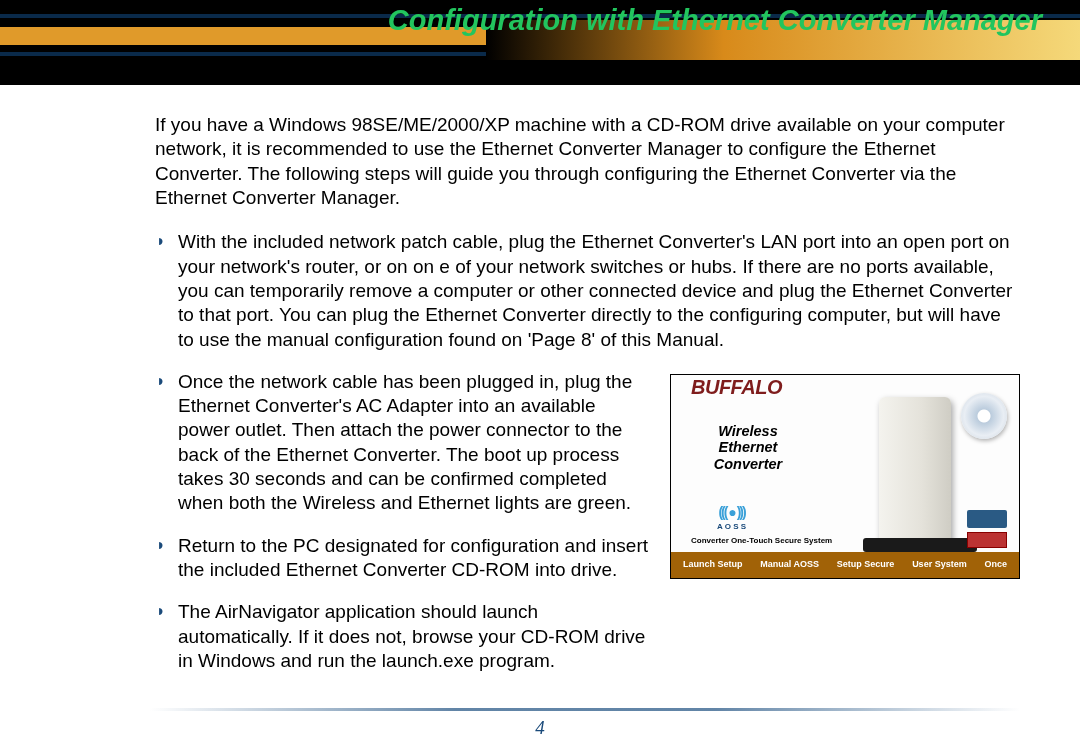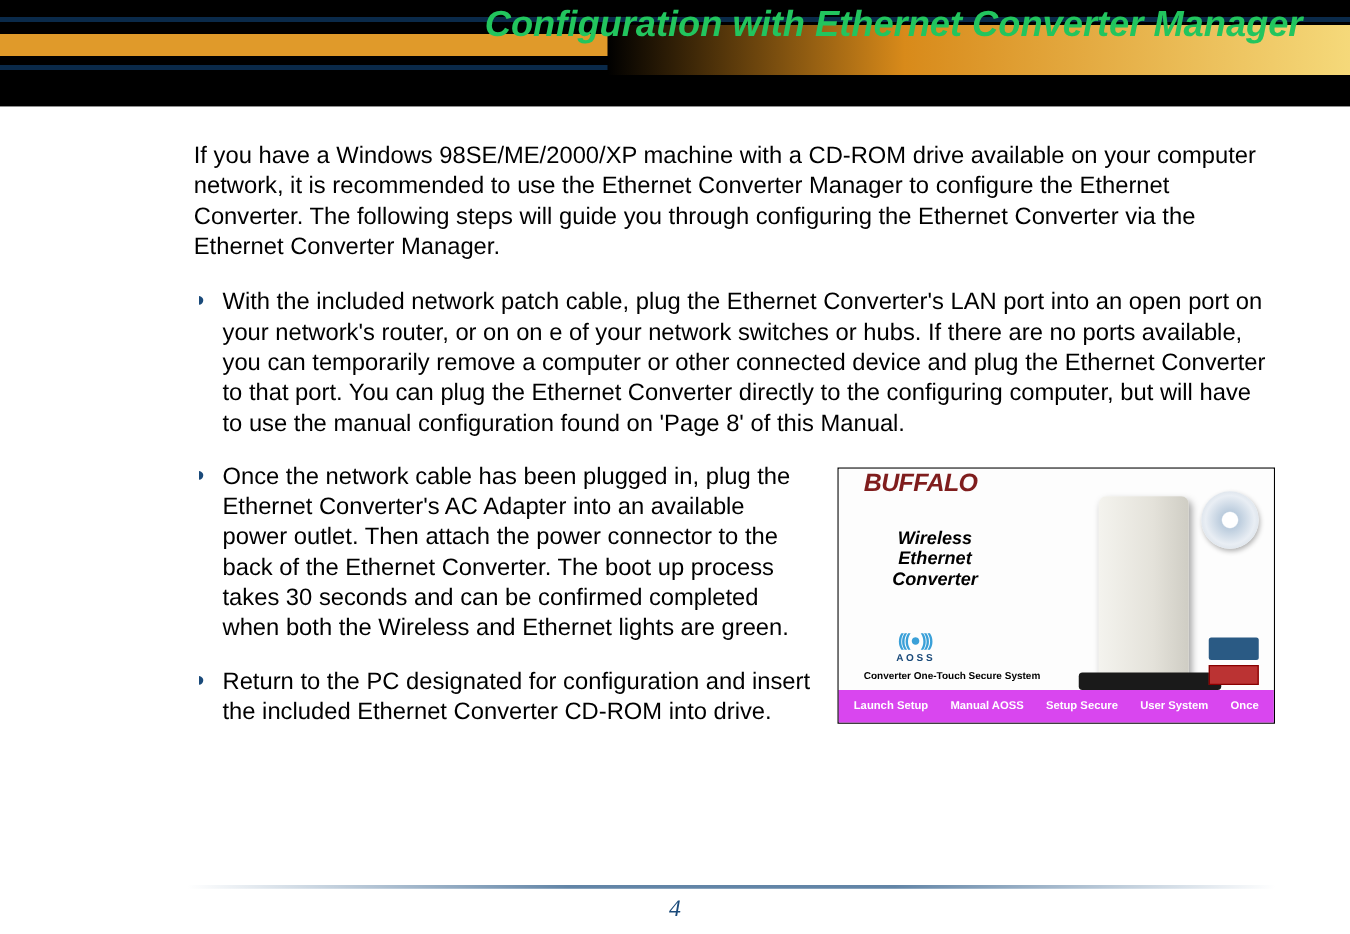"Launch Setup" .img-menu { background: #d946ef -> #a16207 }
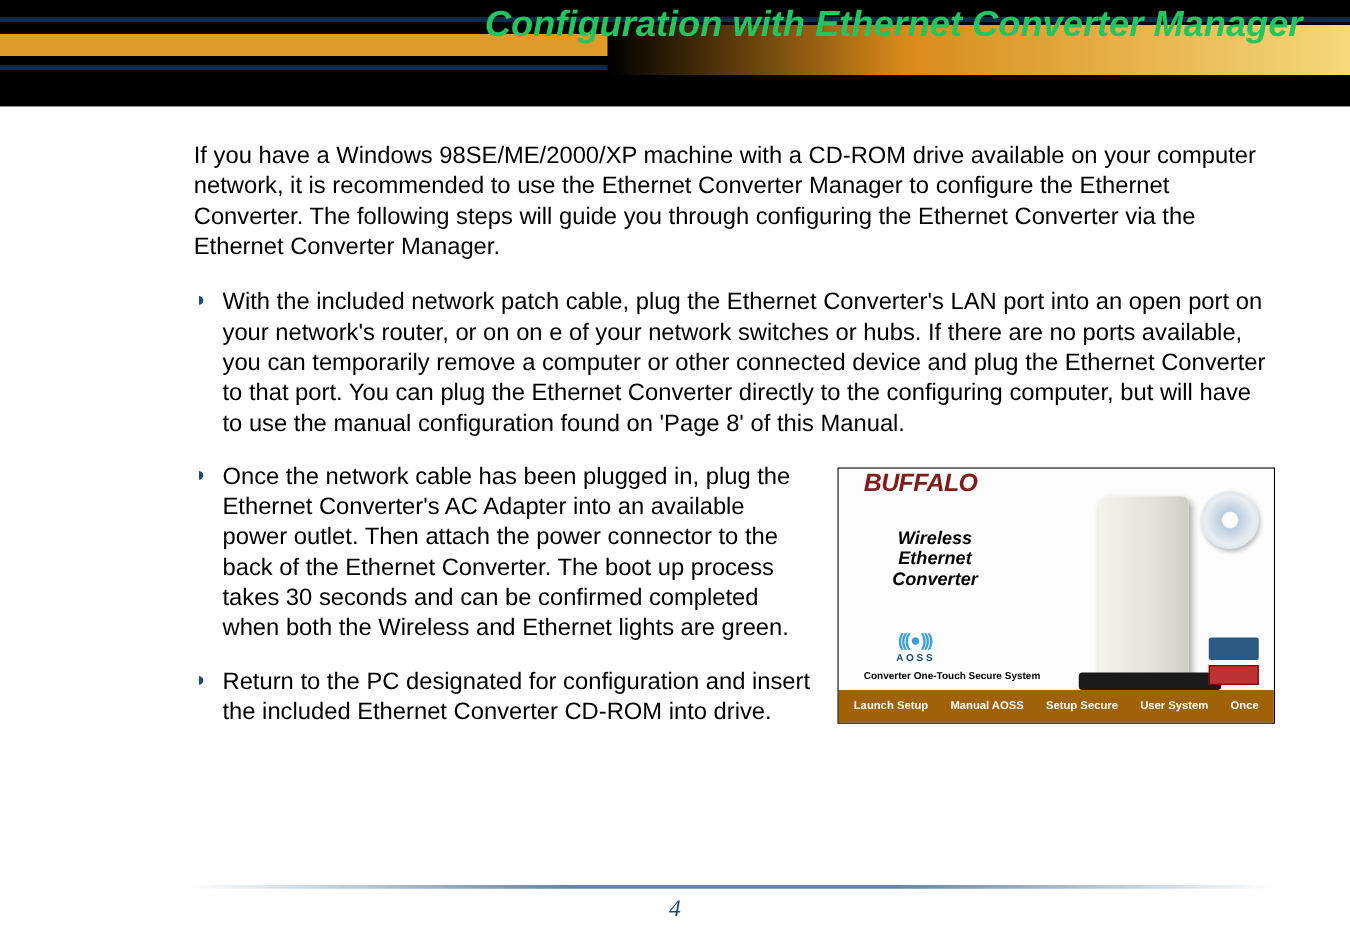"The AirNavigator application should" li.li-wrap { html: none -> <li> <span>The AirNavigator application should launch automatically. If it does not, browse your CD-ROM drive in Windows and run the </span><span>launch.exe</span><span> program.</span> </li> }
